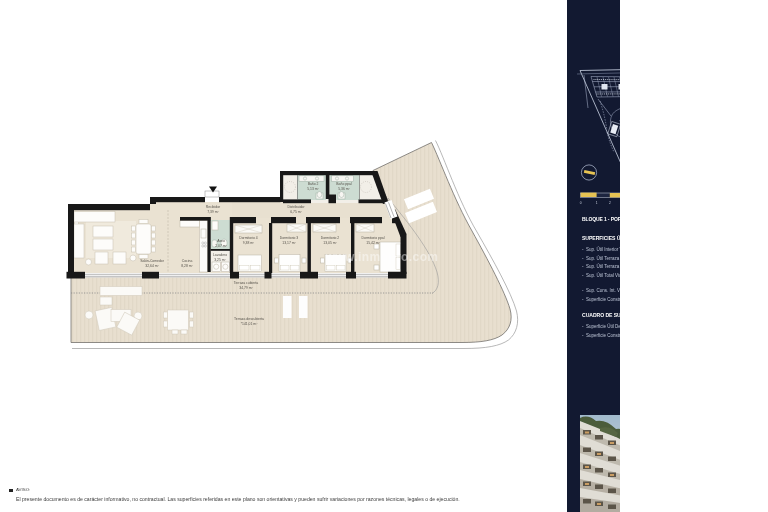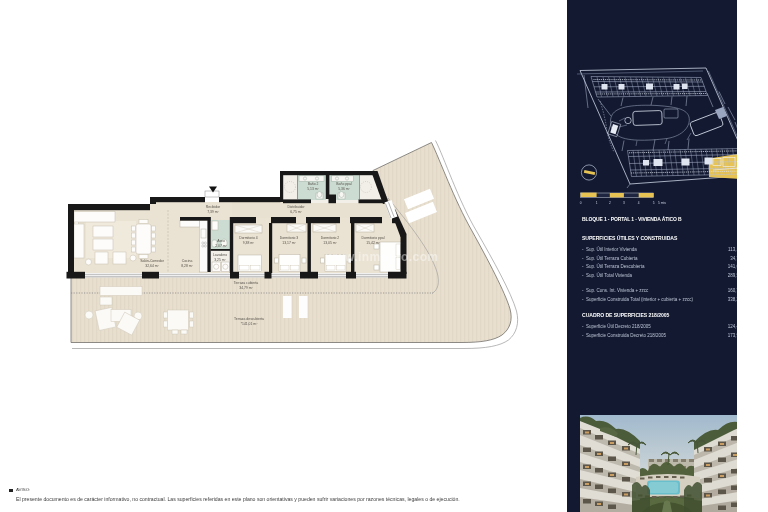"www.inmopro.com" #page { padding-left: 12px -> none; width: 725px -> 620px }
